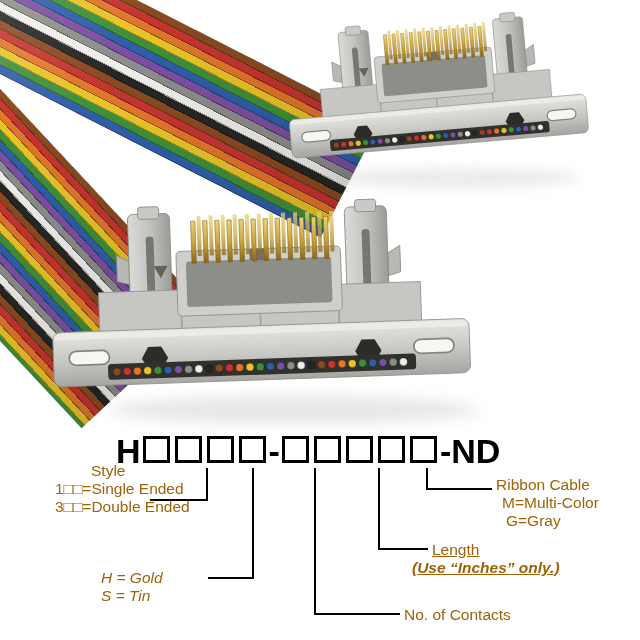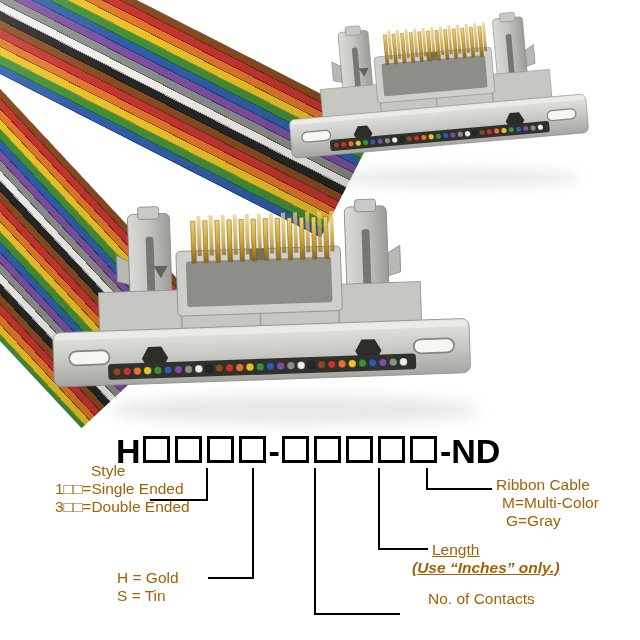"H = Gold" .contact-block .opt { font-style: none -> italic; margin-left: 22px -> 6px }
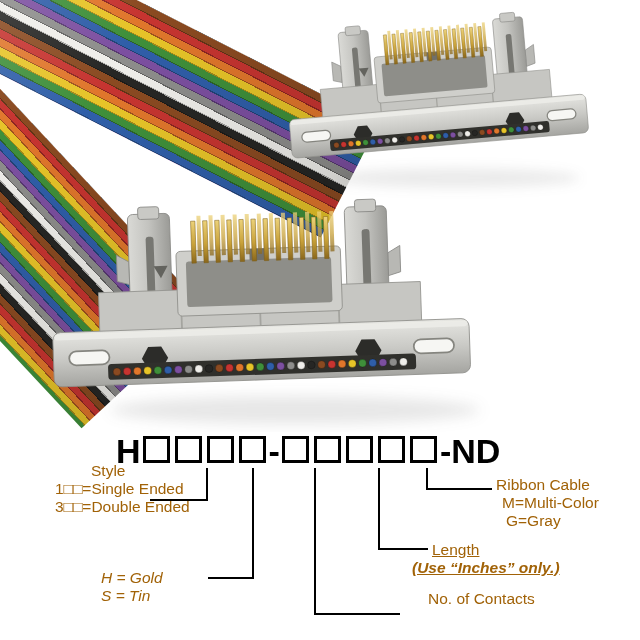"No. of Contacts" .contacts-label { margin-left: 24px -> none; top: 590px -> 606px }
